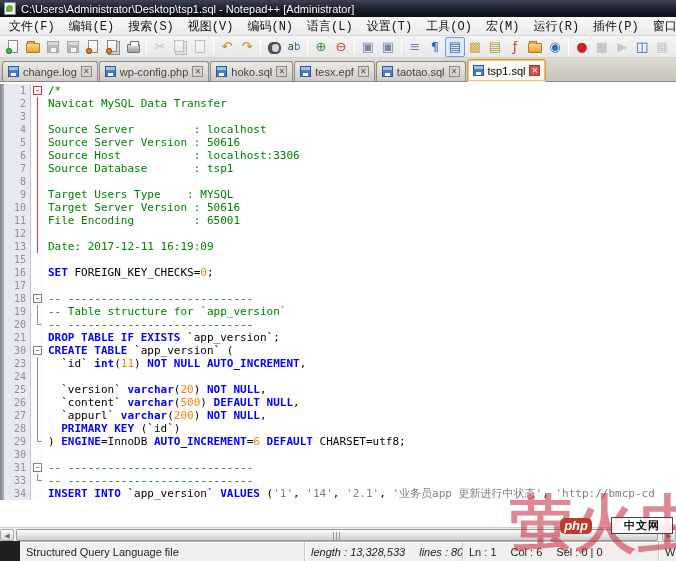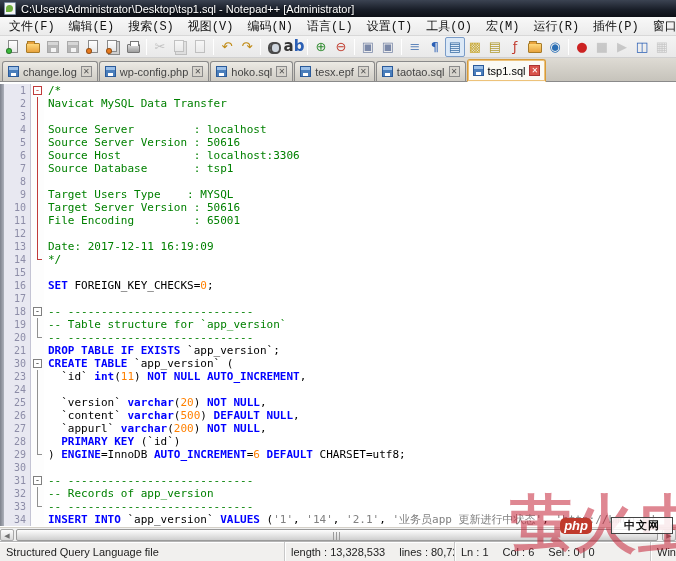"ab" .shape-ab { font-size: 15px -> 10px; font-weight: bold -> normal }
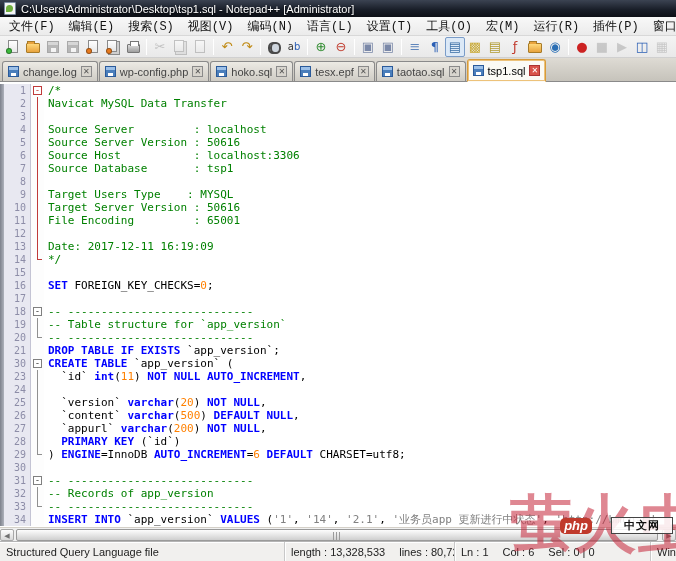"14" div.ed-row { html: <div><span></span><span>14</span><span><span></span></span><span><span>*/</span></span></div> -> none }
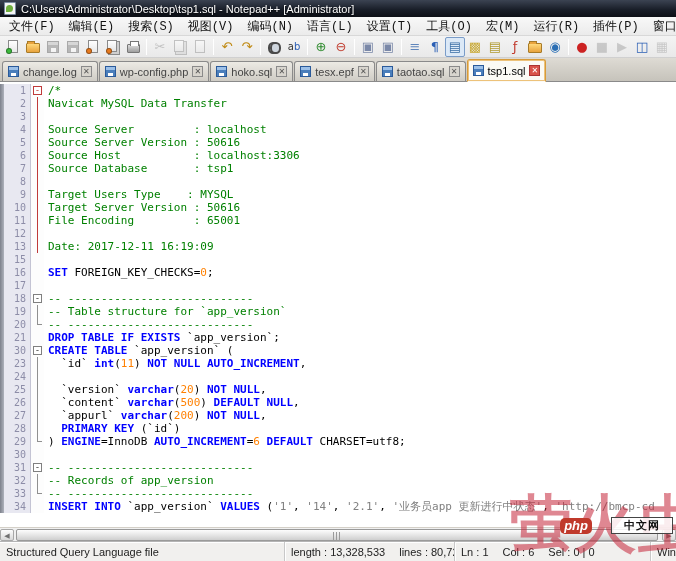"32" div.ed-row { html: <div><span></span><span>32</span><span><span></span></span><span><span>-- Records of app_version</span></span></div> -> none }
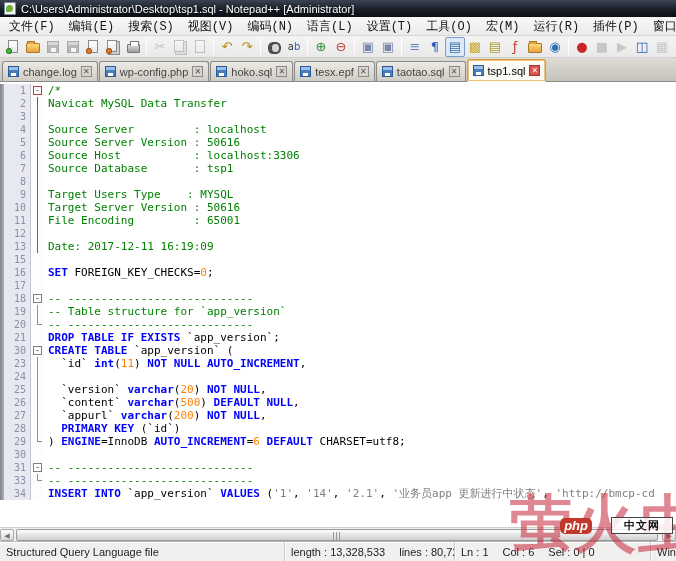"Structured Query Language file" .statusbar { margin-left: none -> 20px }
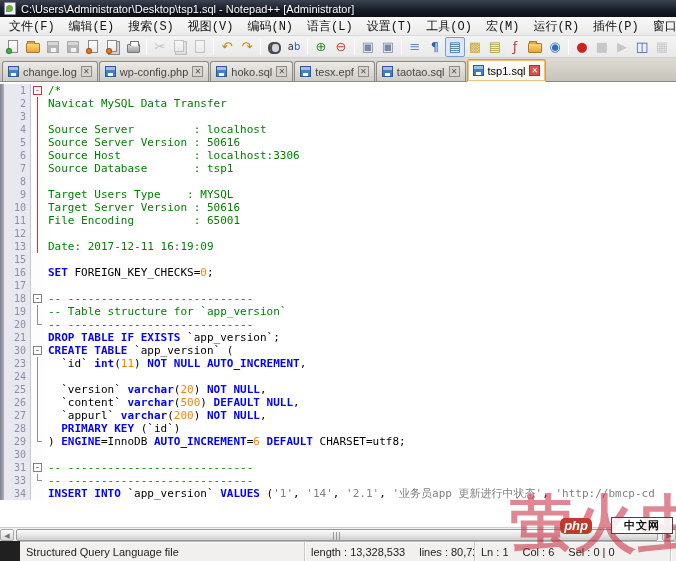"length : 13,328,533" .sb-counts { font-style: none -> italic; width: 170px -> 158px }
